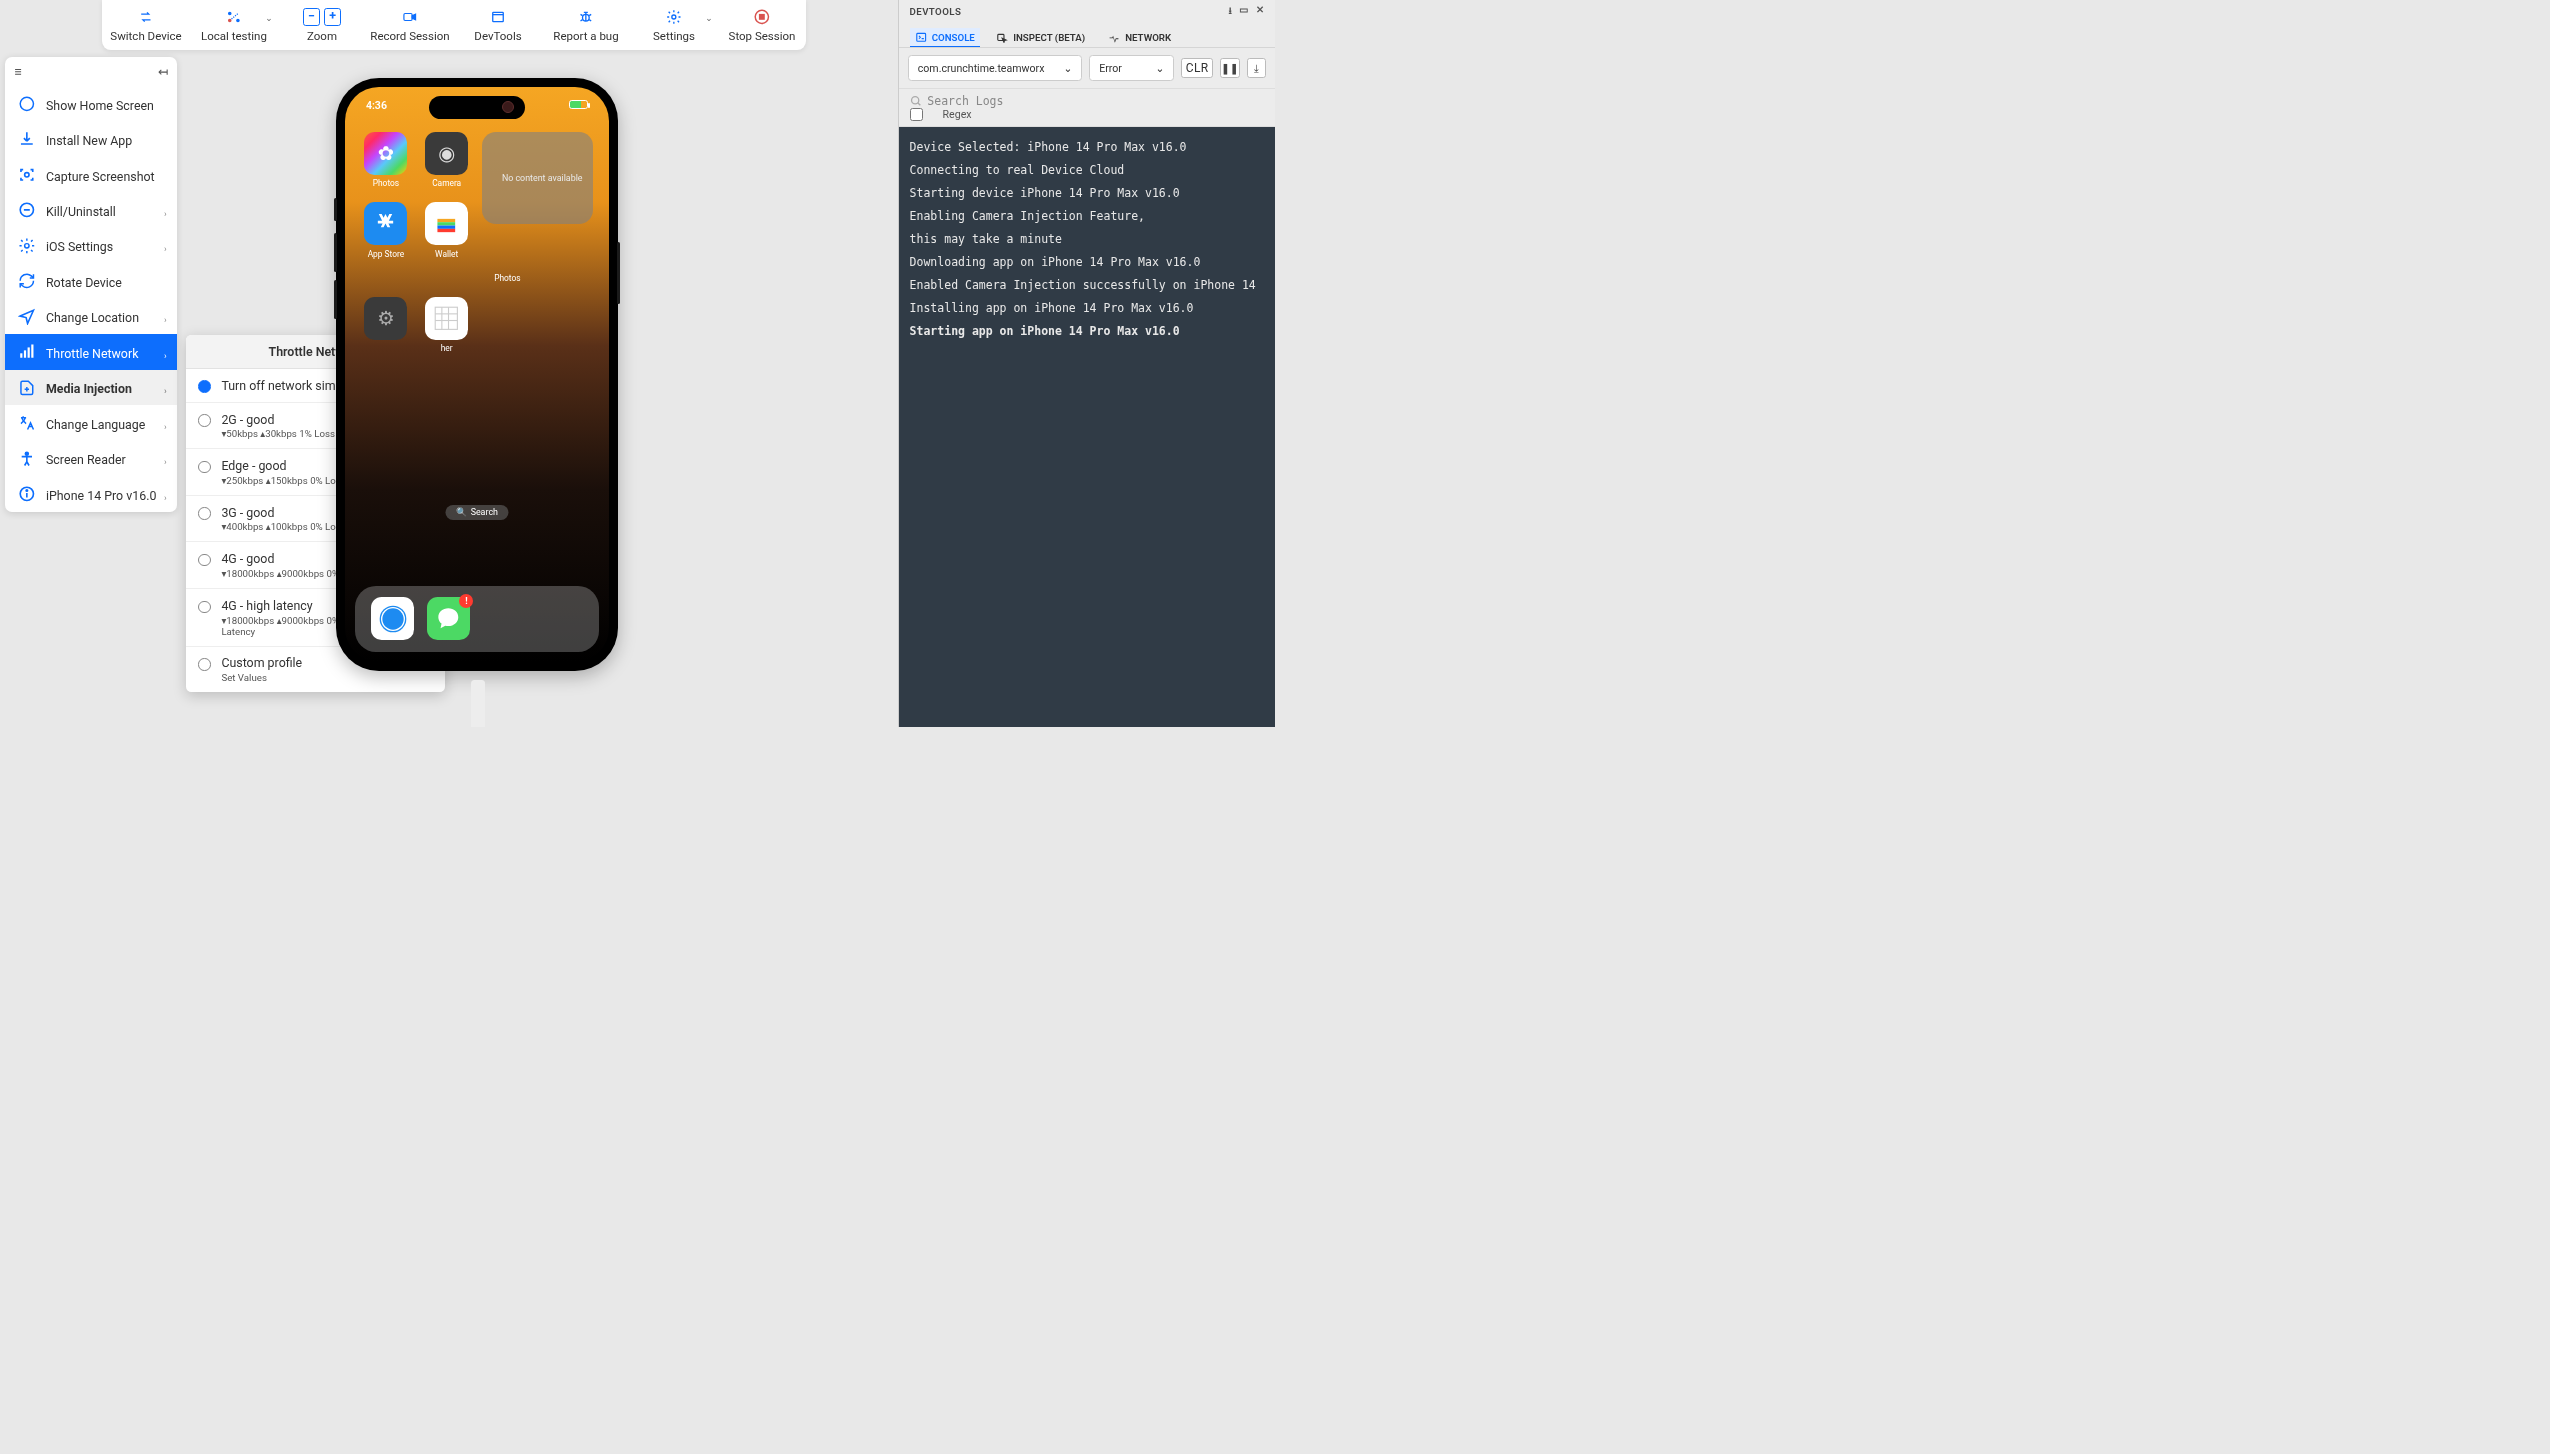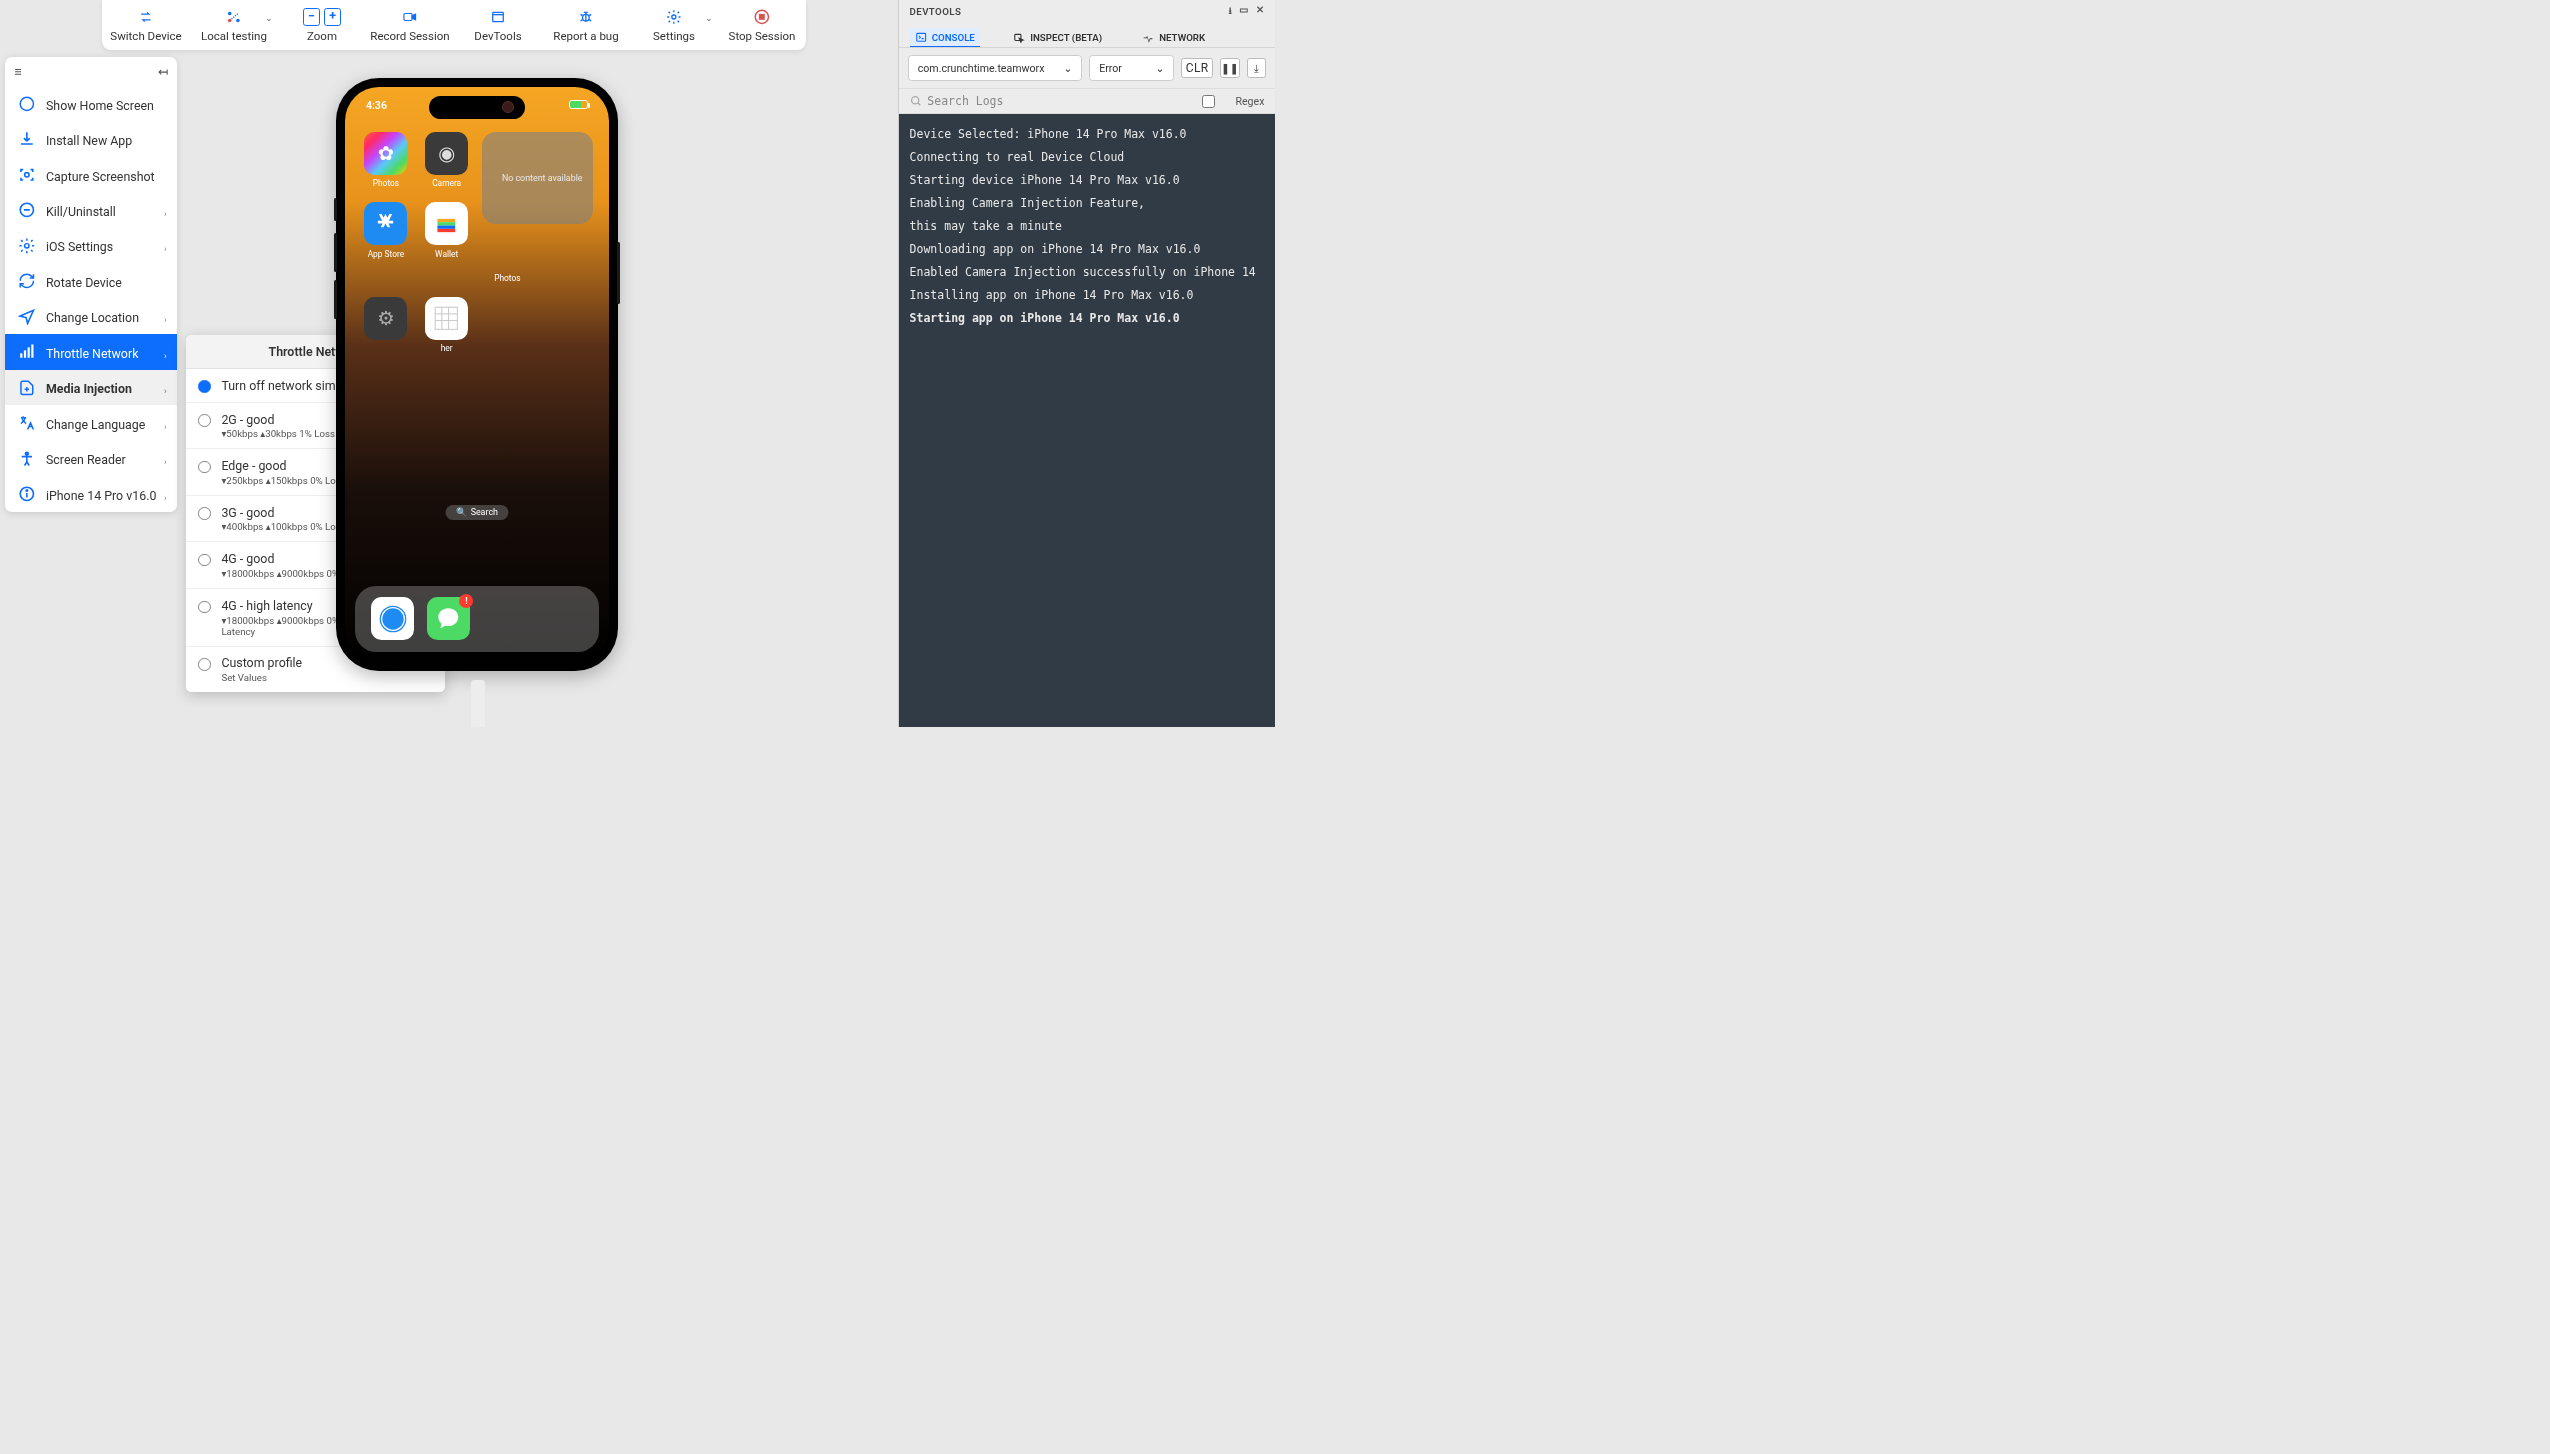"CONSOLE" .devtools-tabs { gap: 28px -> 11px }
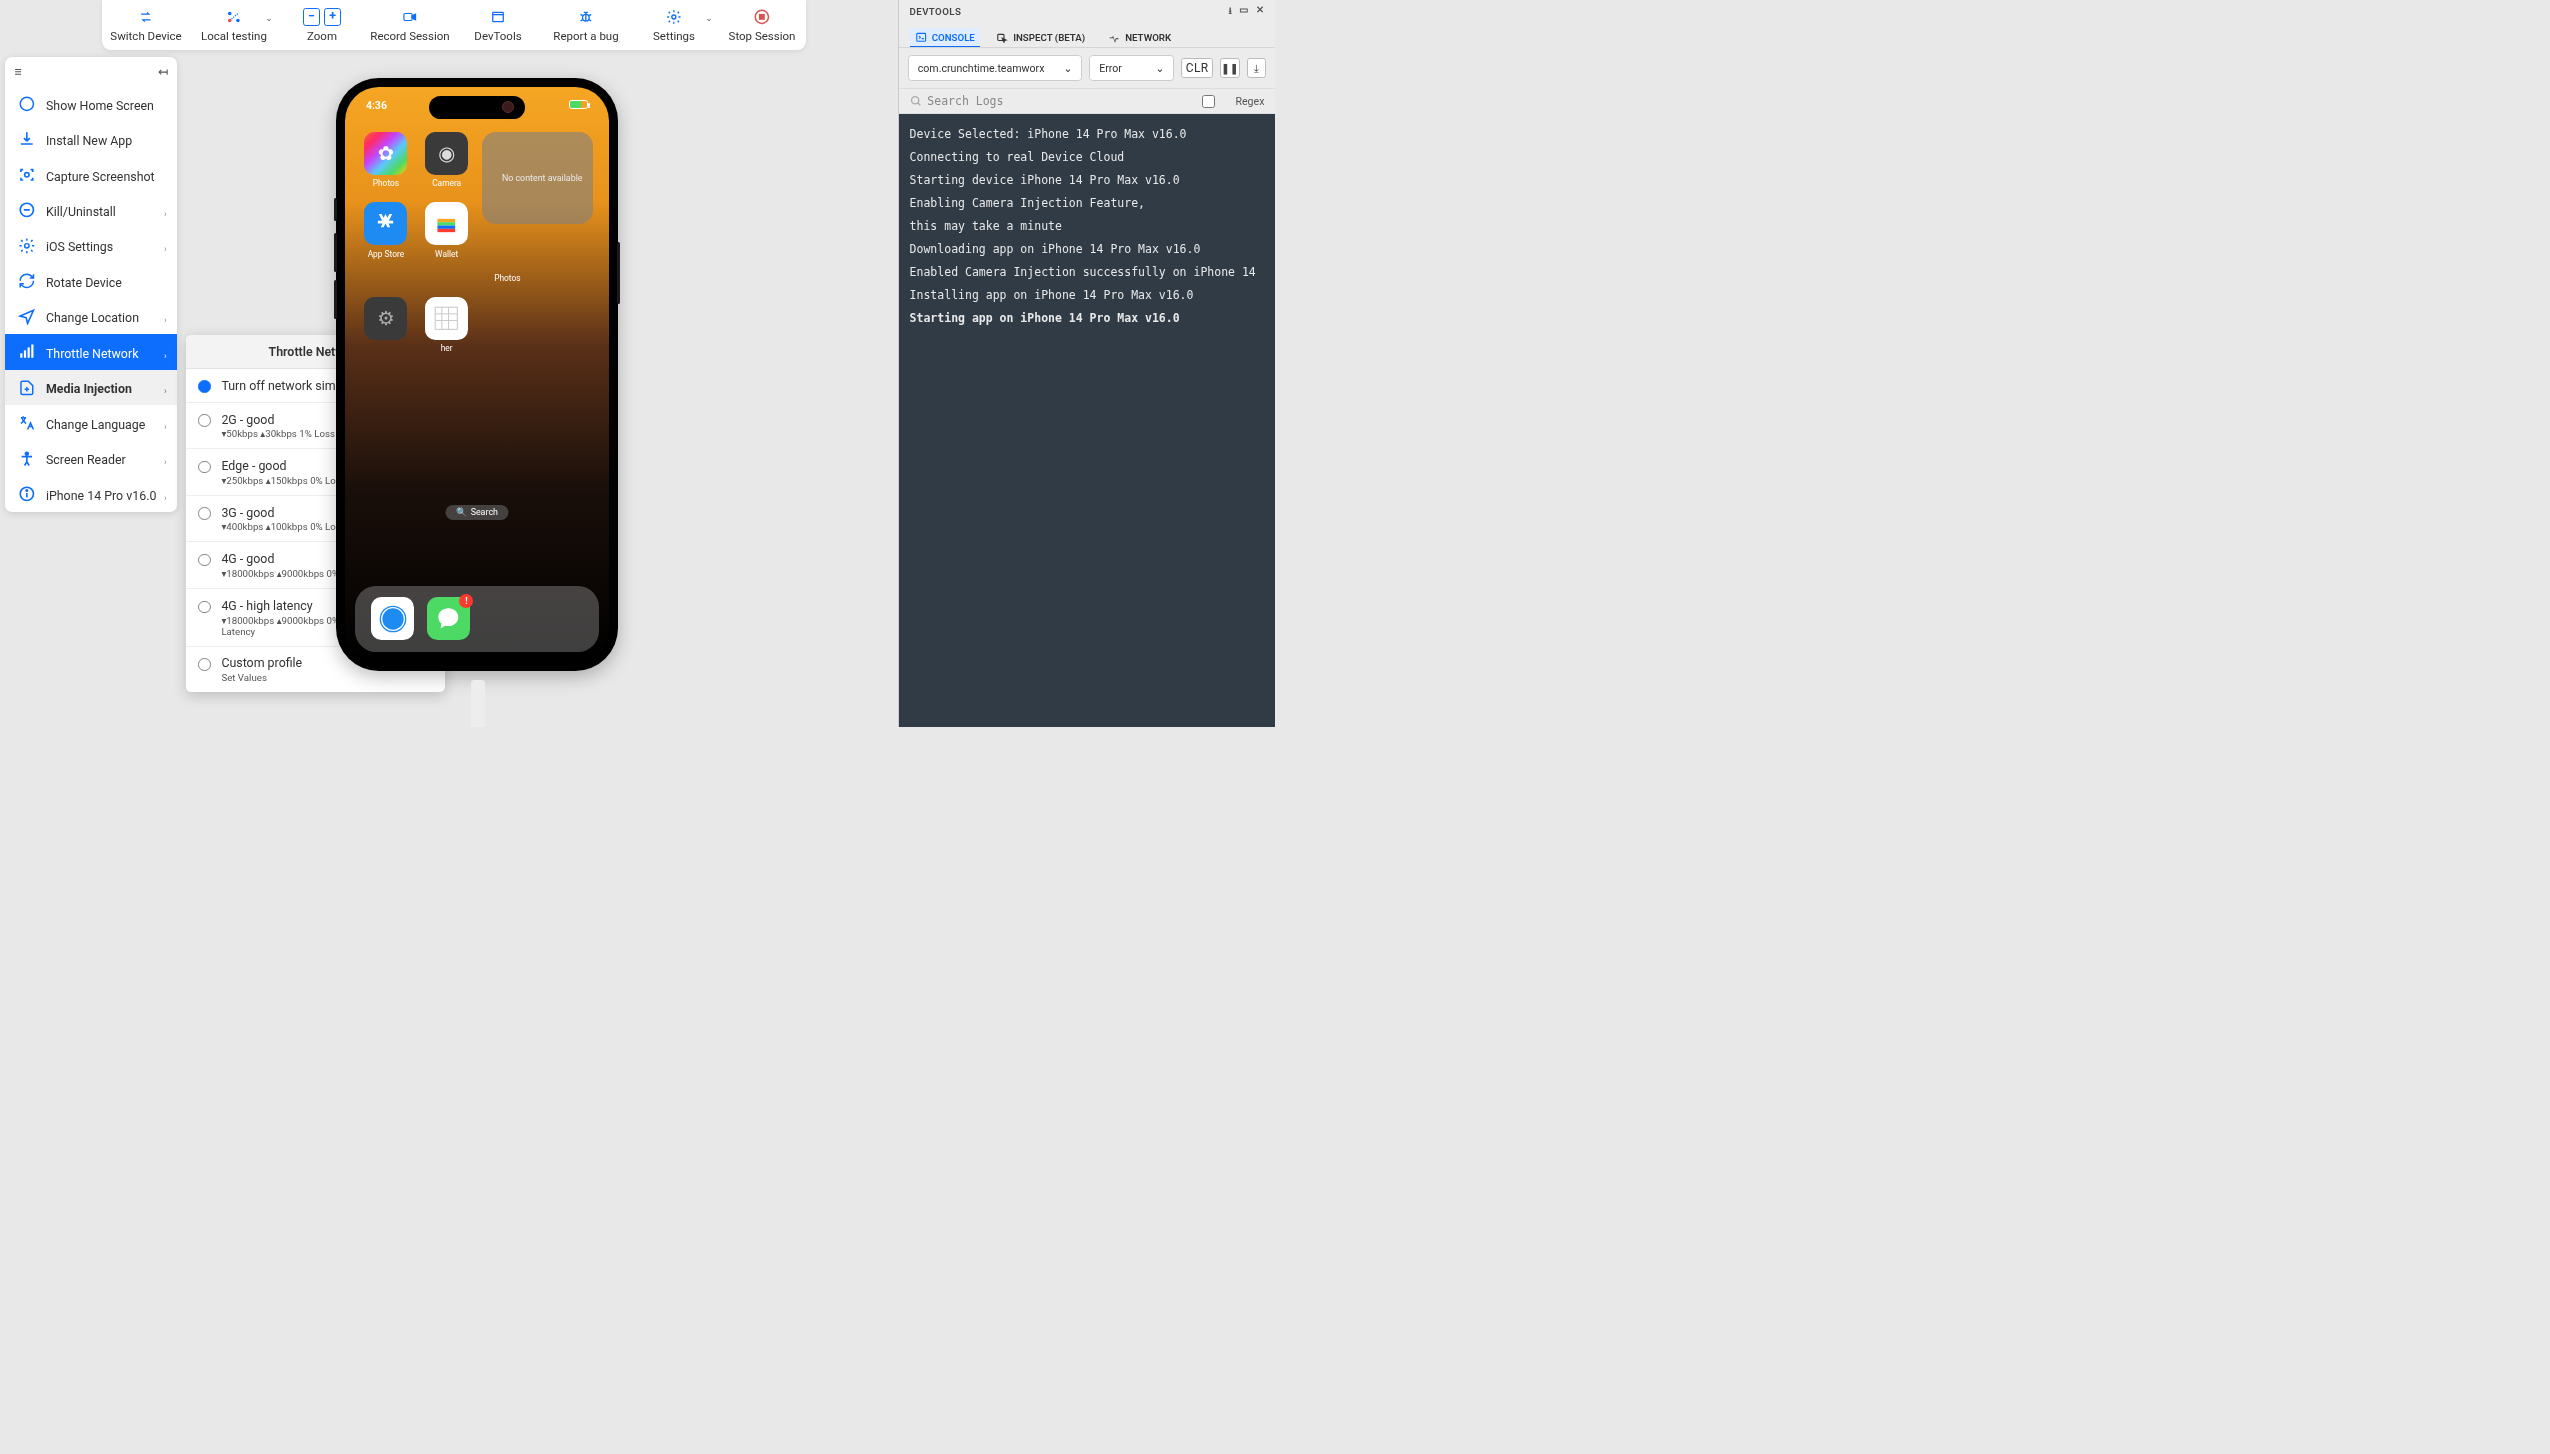"Search Logs" .search-logs { align-items: flex-end -> flex-start; flex-direction: none -> column }
